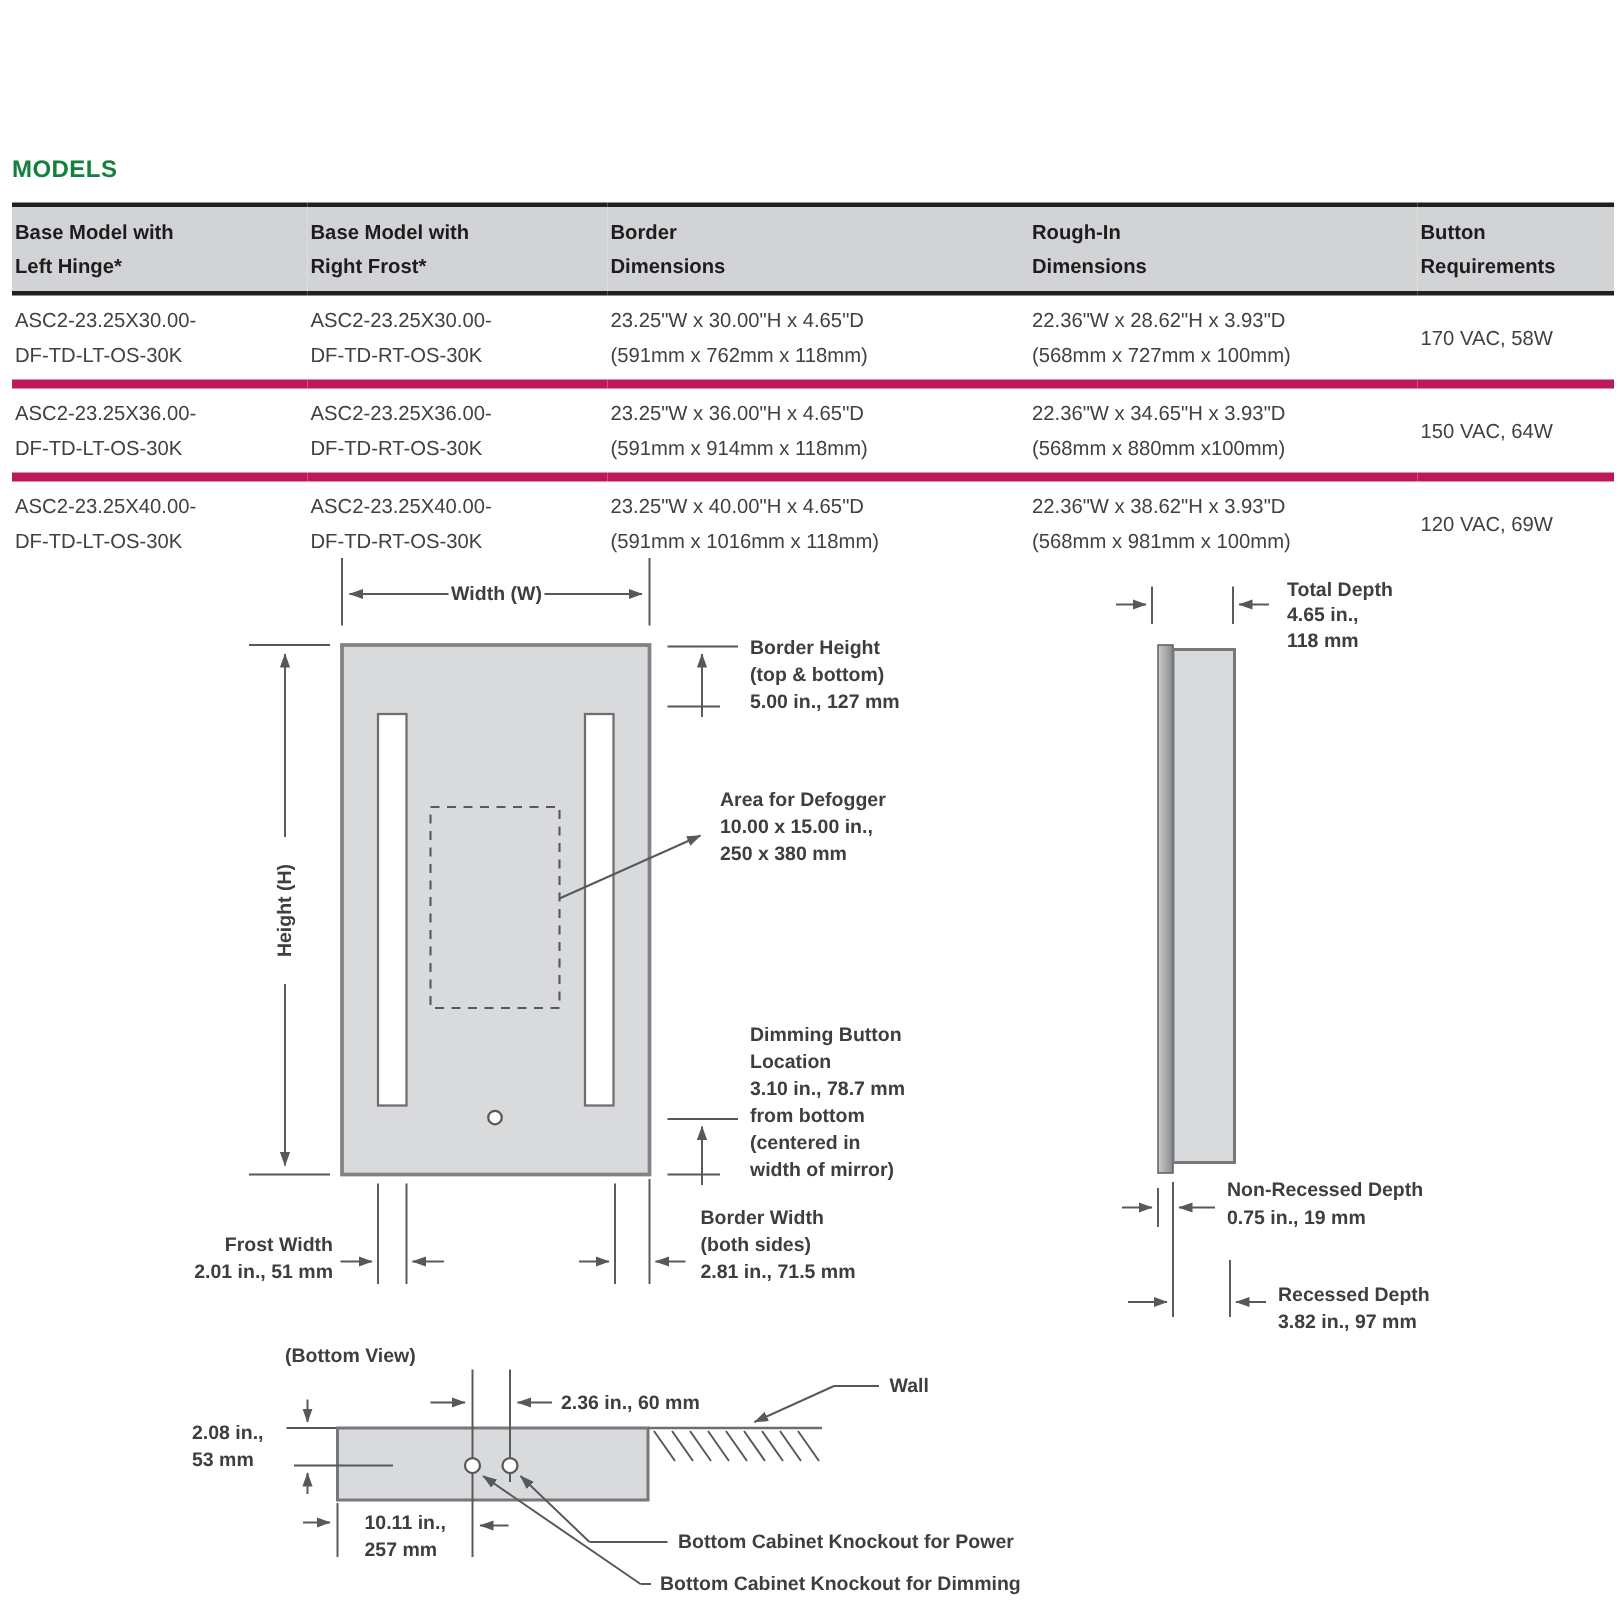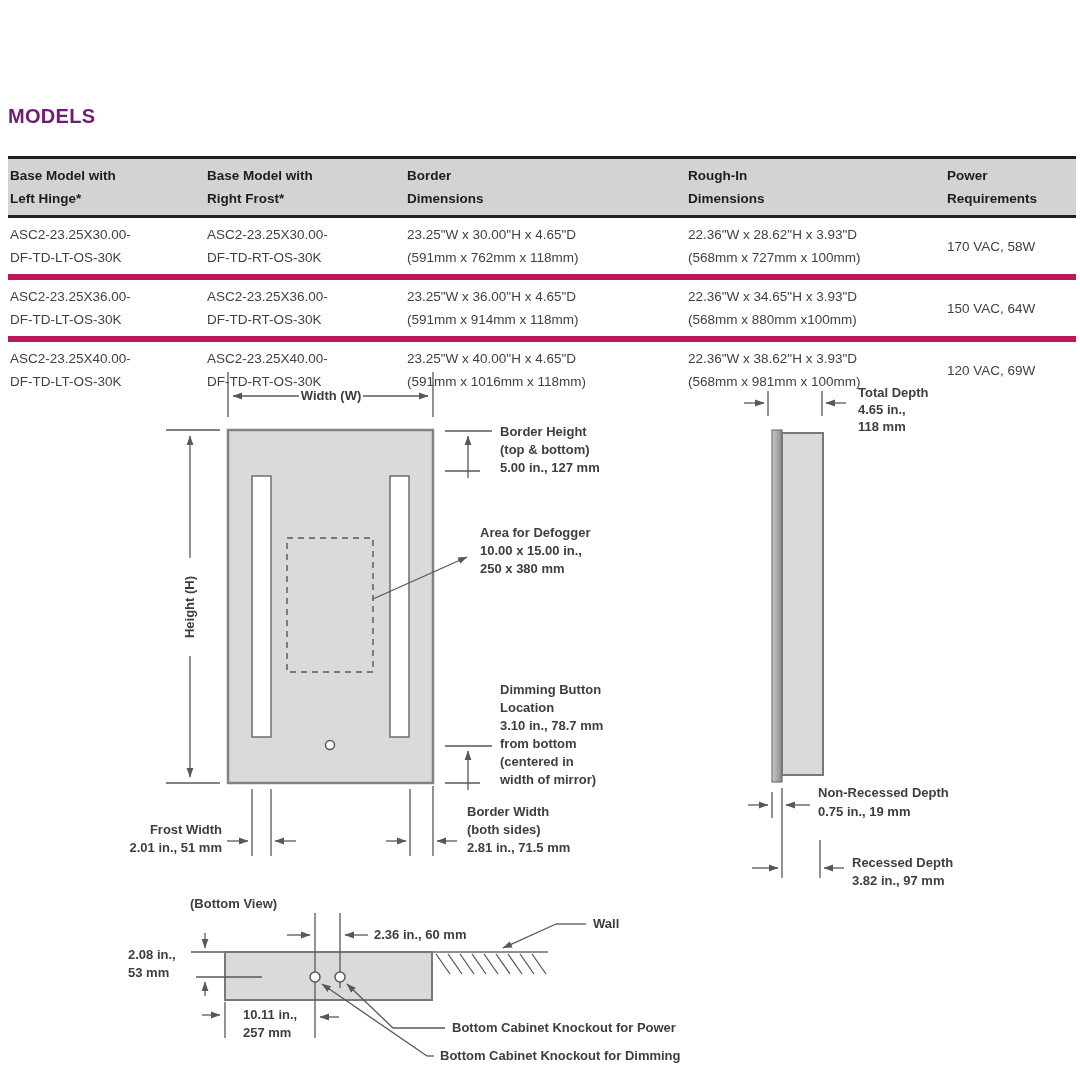"MODELS" .models-title { color: #701a75 -> #15803d; font-size: 20px -> 16px }
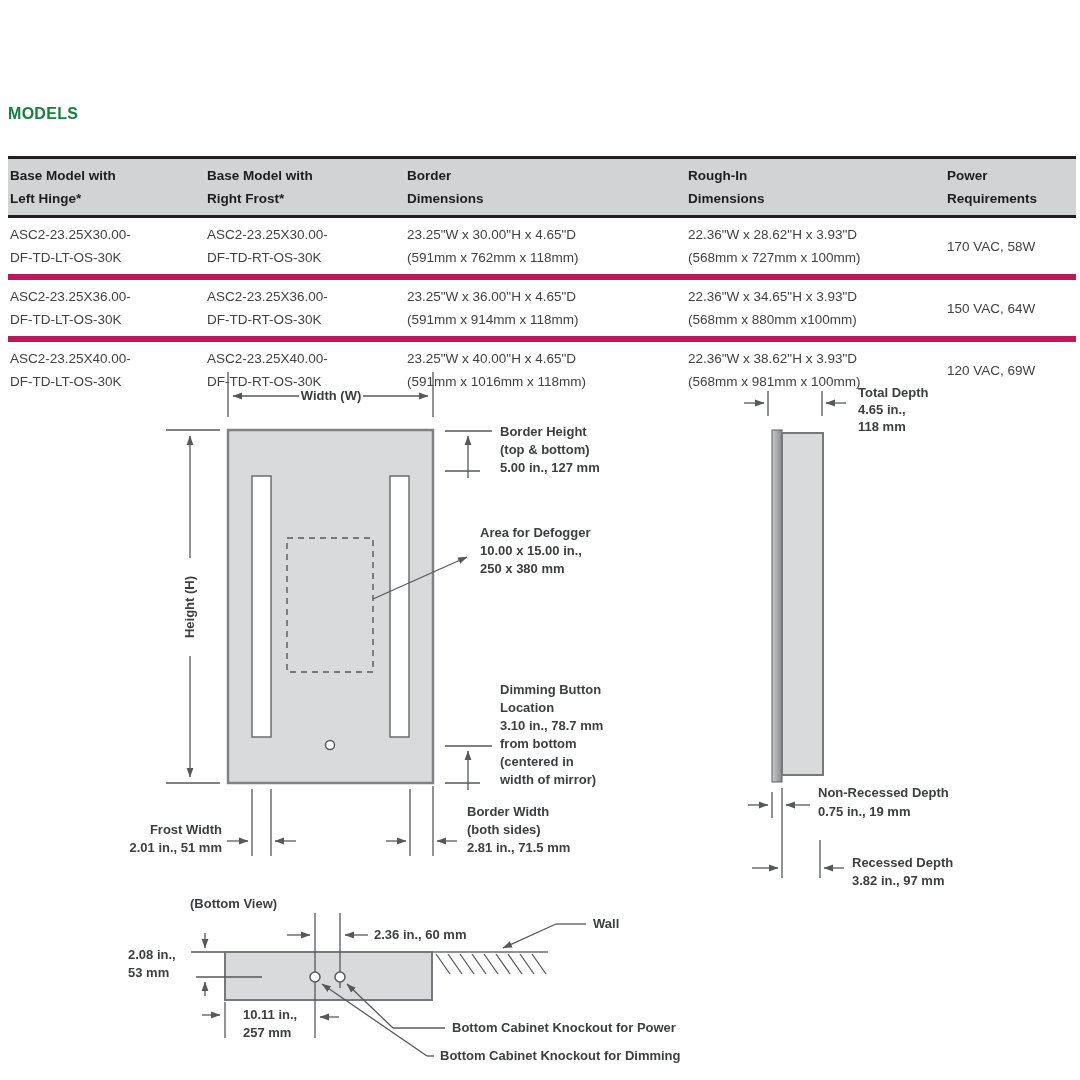"Base Model with" table.spec { top: 156px -> 135px }
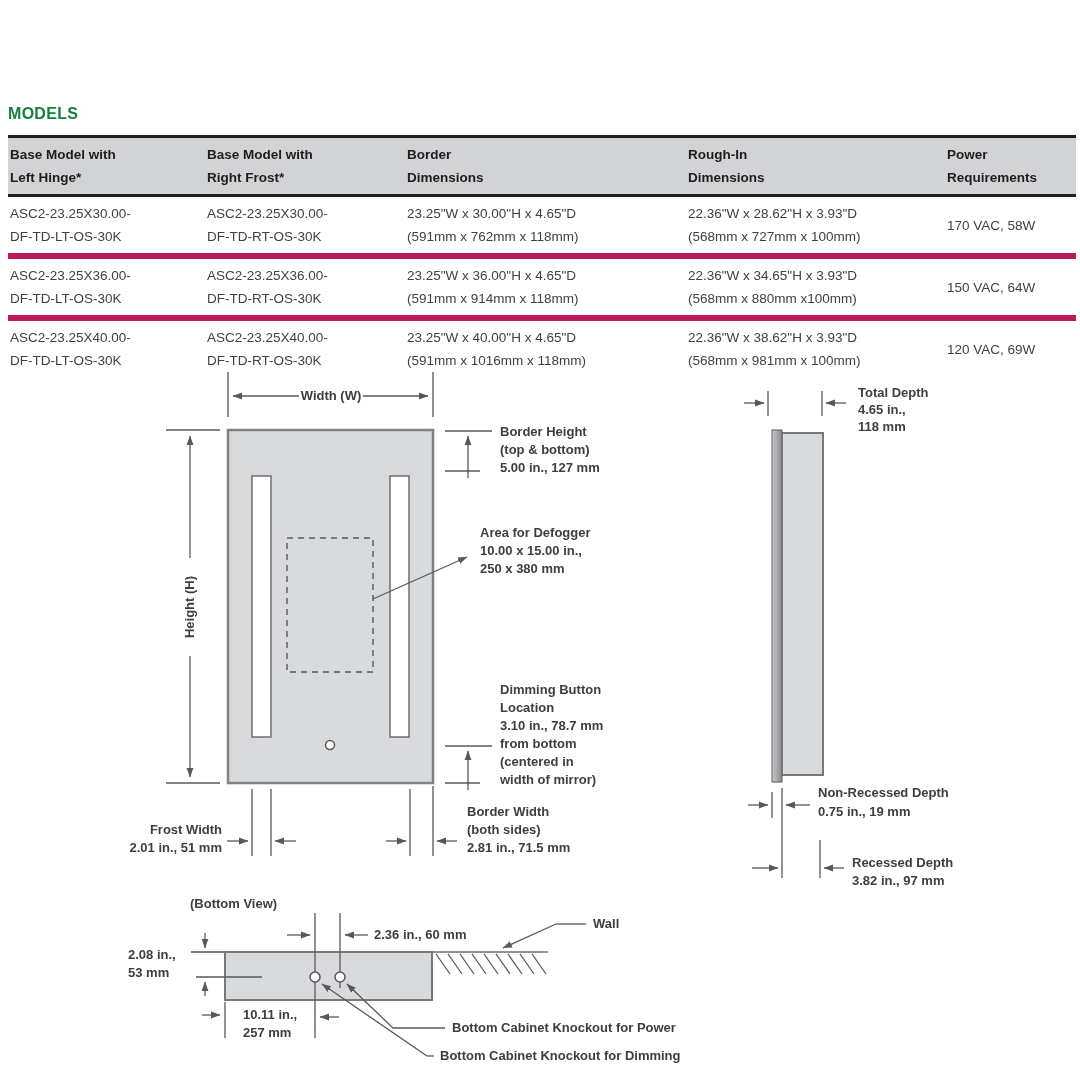"Power" span.l { text: Power -> Button }
